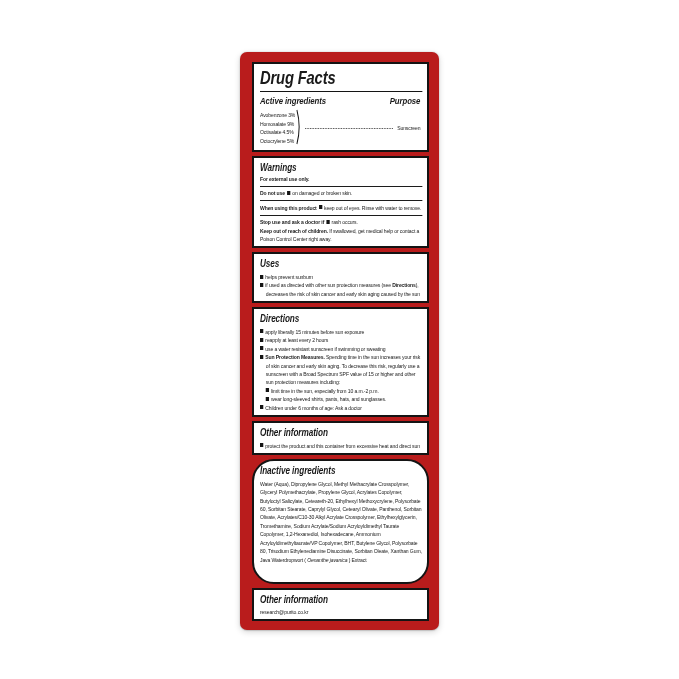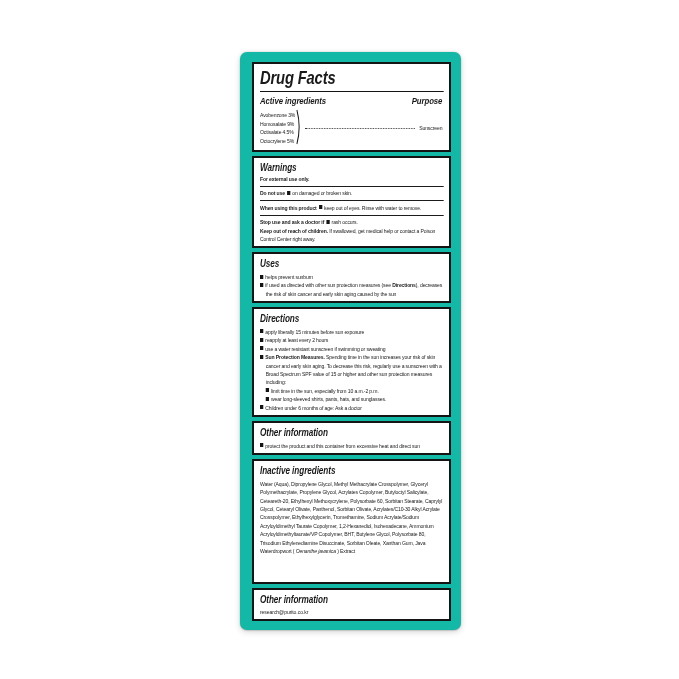"Drug Facts" .card { background: #14b8a6 -> #b91c1c; width: 221px -> 199px }
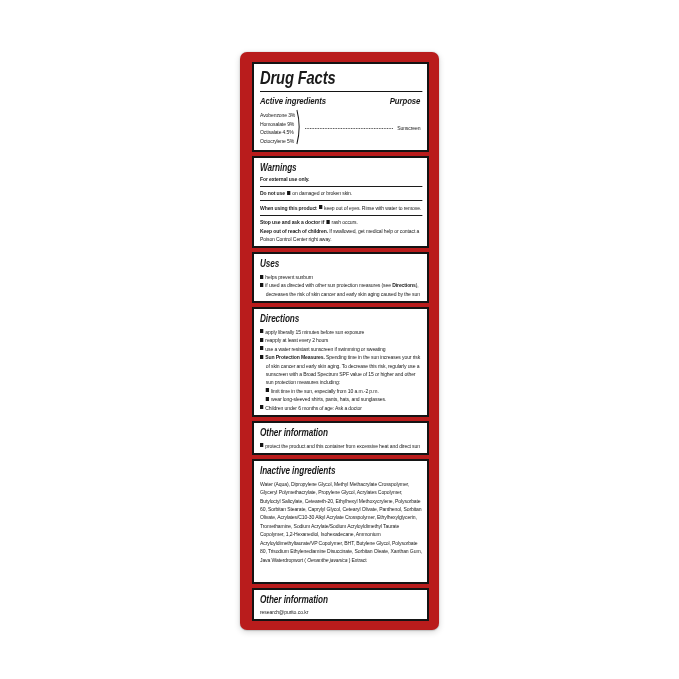"Inactive ingredients" .sec-grow { border-radius: none -> 22px }
